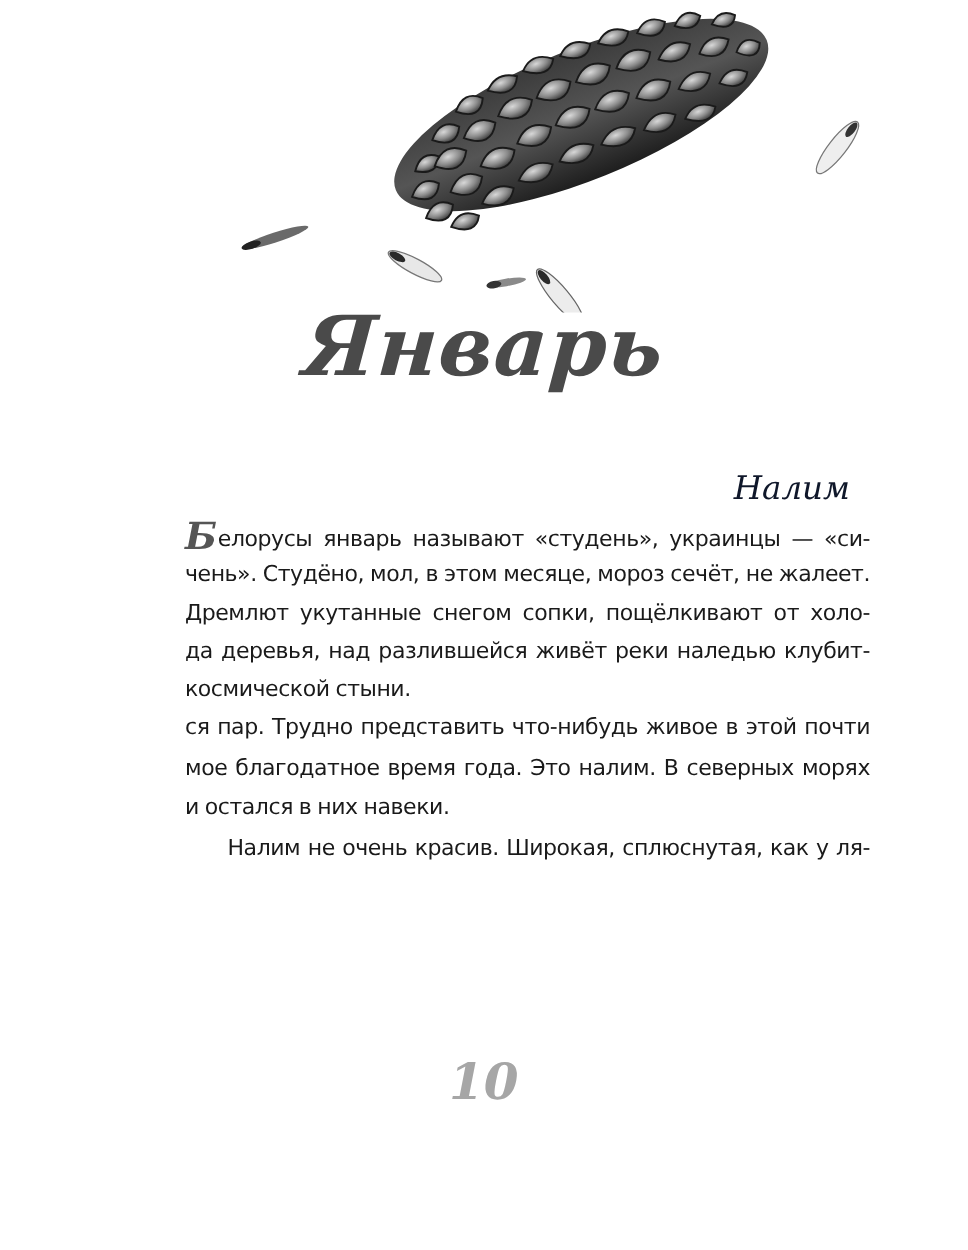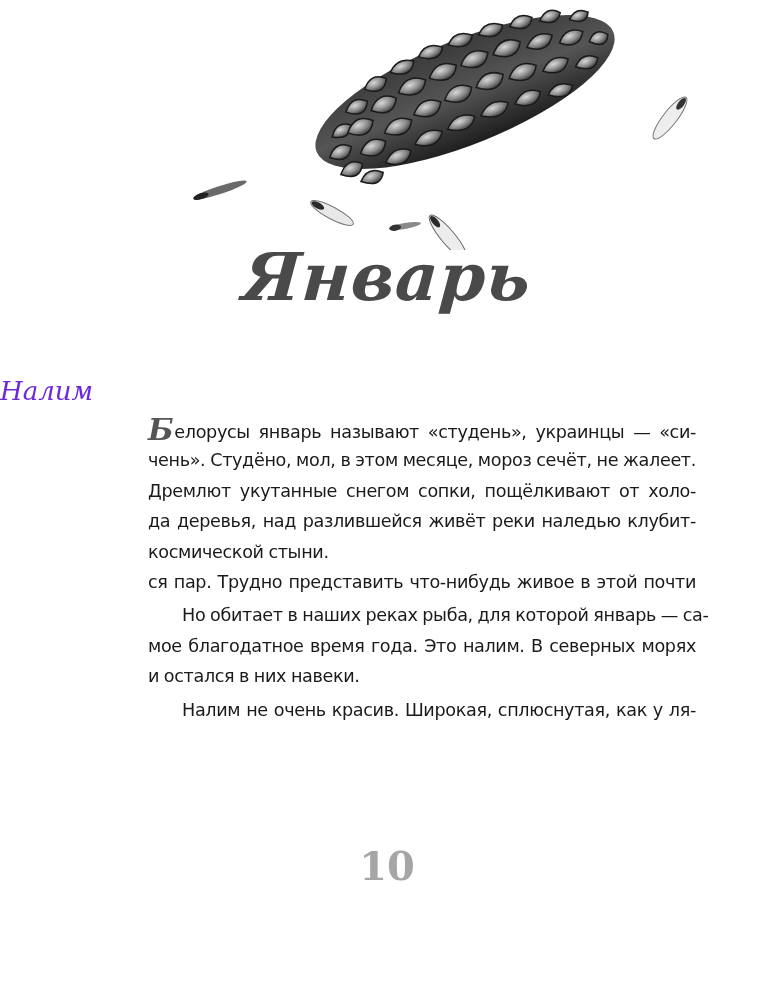"Налим" .section-title { color: #6d28d9 -> #0f172a; text-align: left -> right }
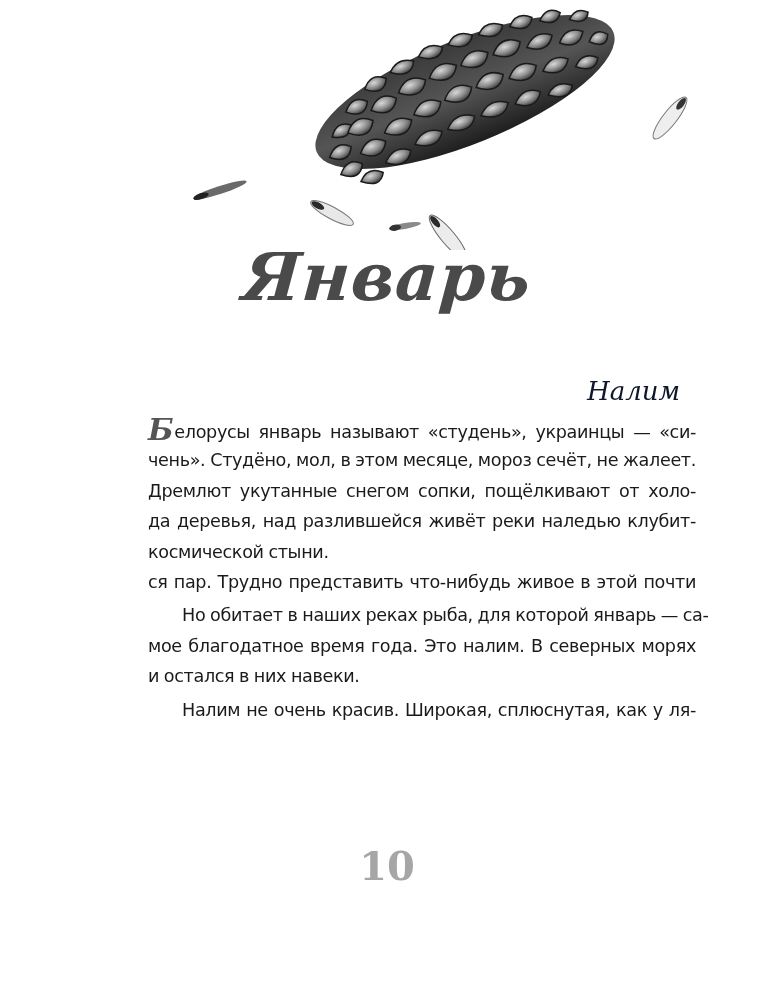"Но обитает в наших реках" span.line { html: <span>Но обитает в наших реках рыба, для которой январь — са-</span> -> none }
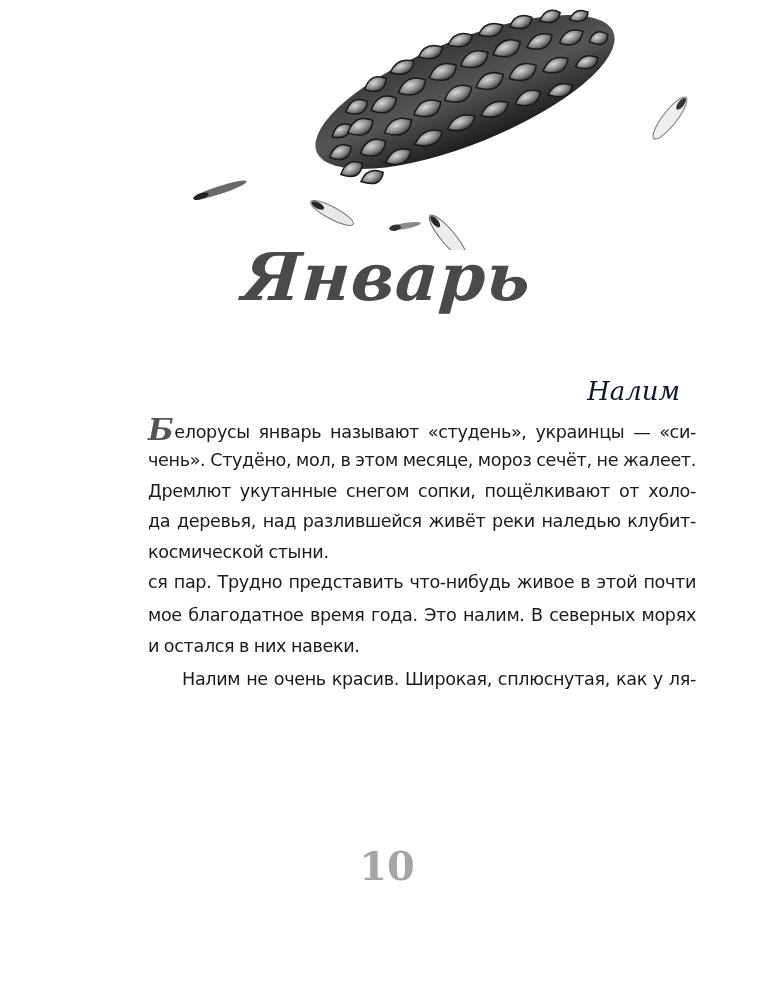"10" .page-number { font-style: none -> italic }
